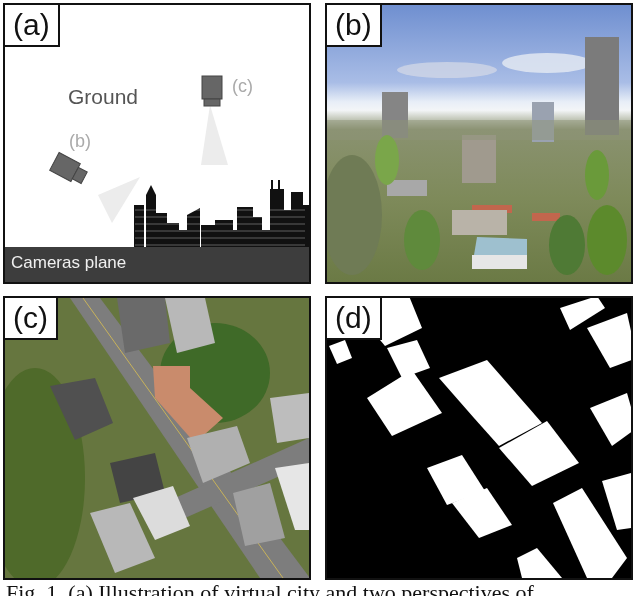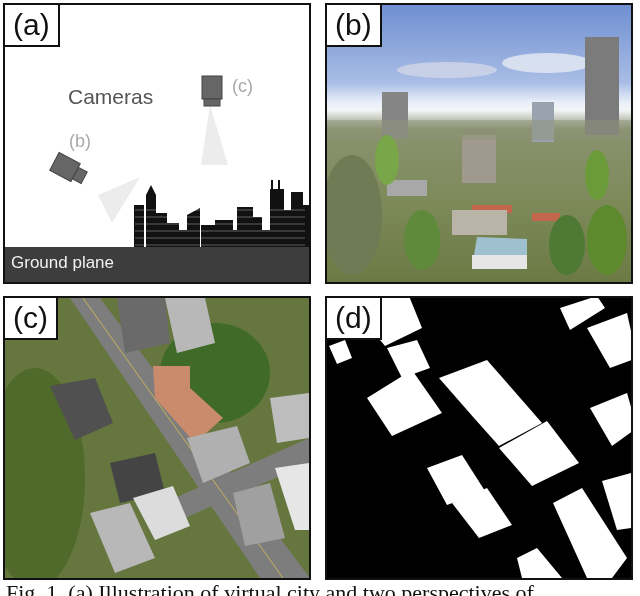"Cameras" div.cam-title { text: Cameras -> Ground }
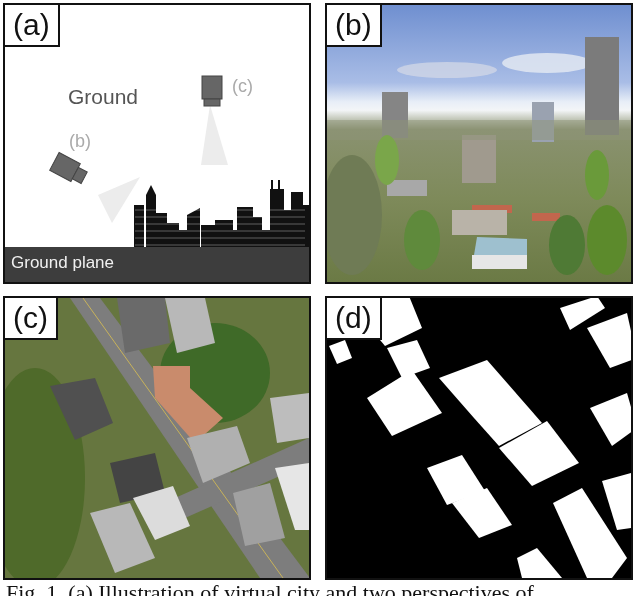"Ground plane" span { text: Ground -> Cameras }
